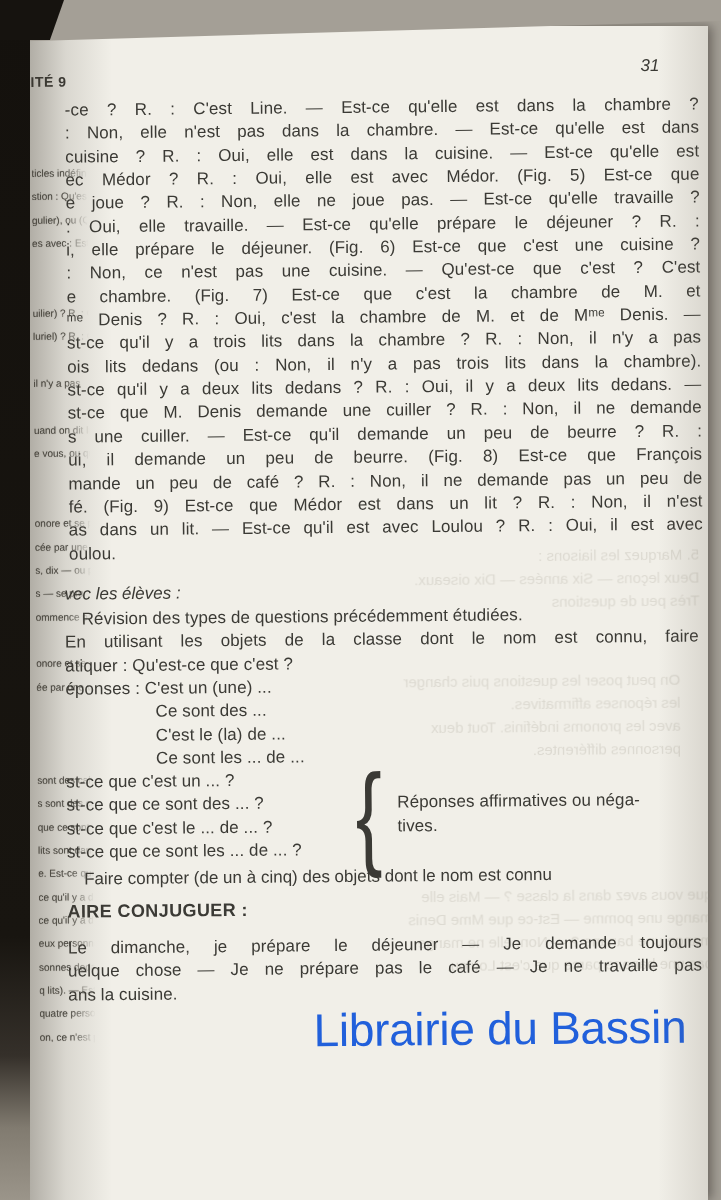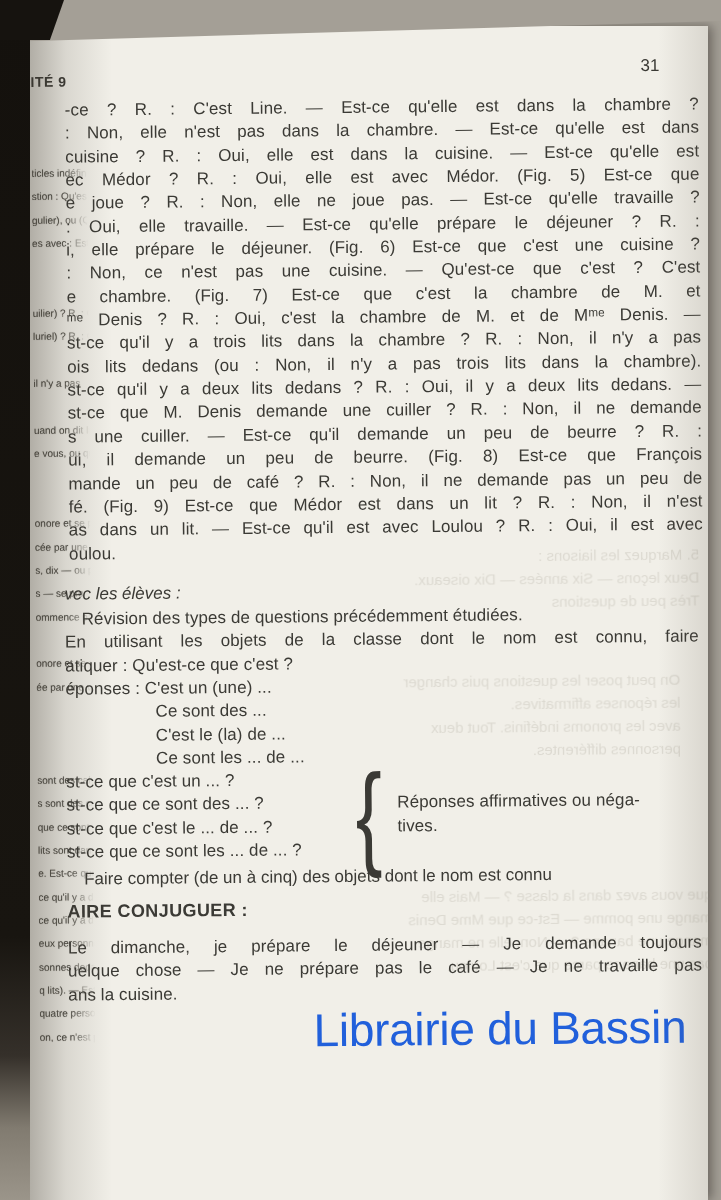"31" .page-number { font-style: none -> italic }
